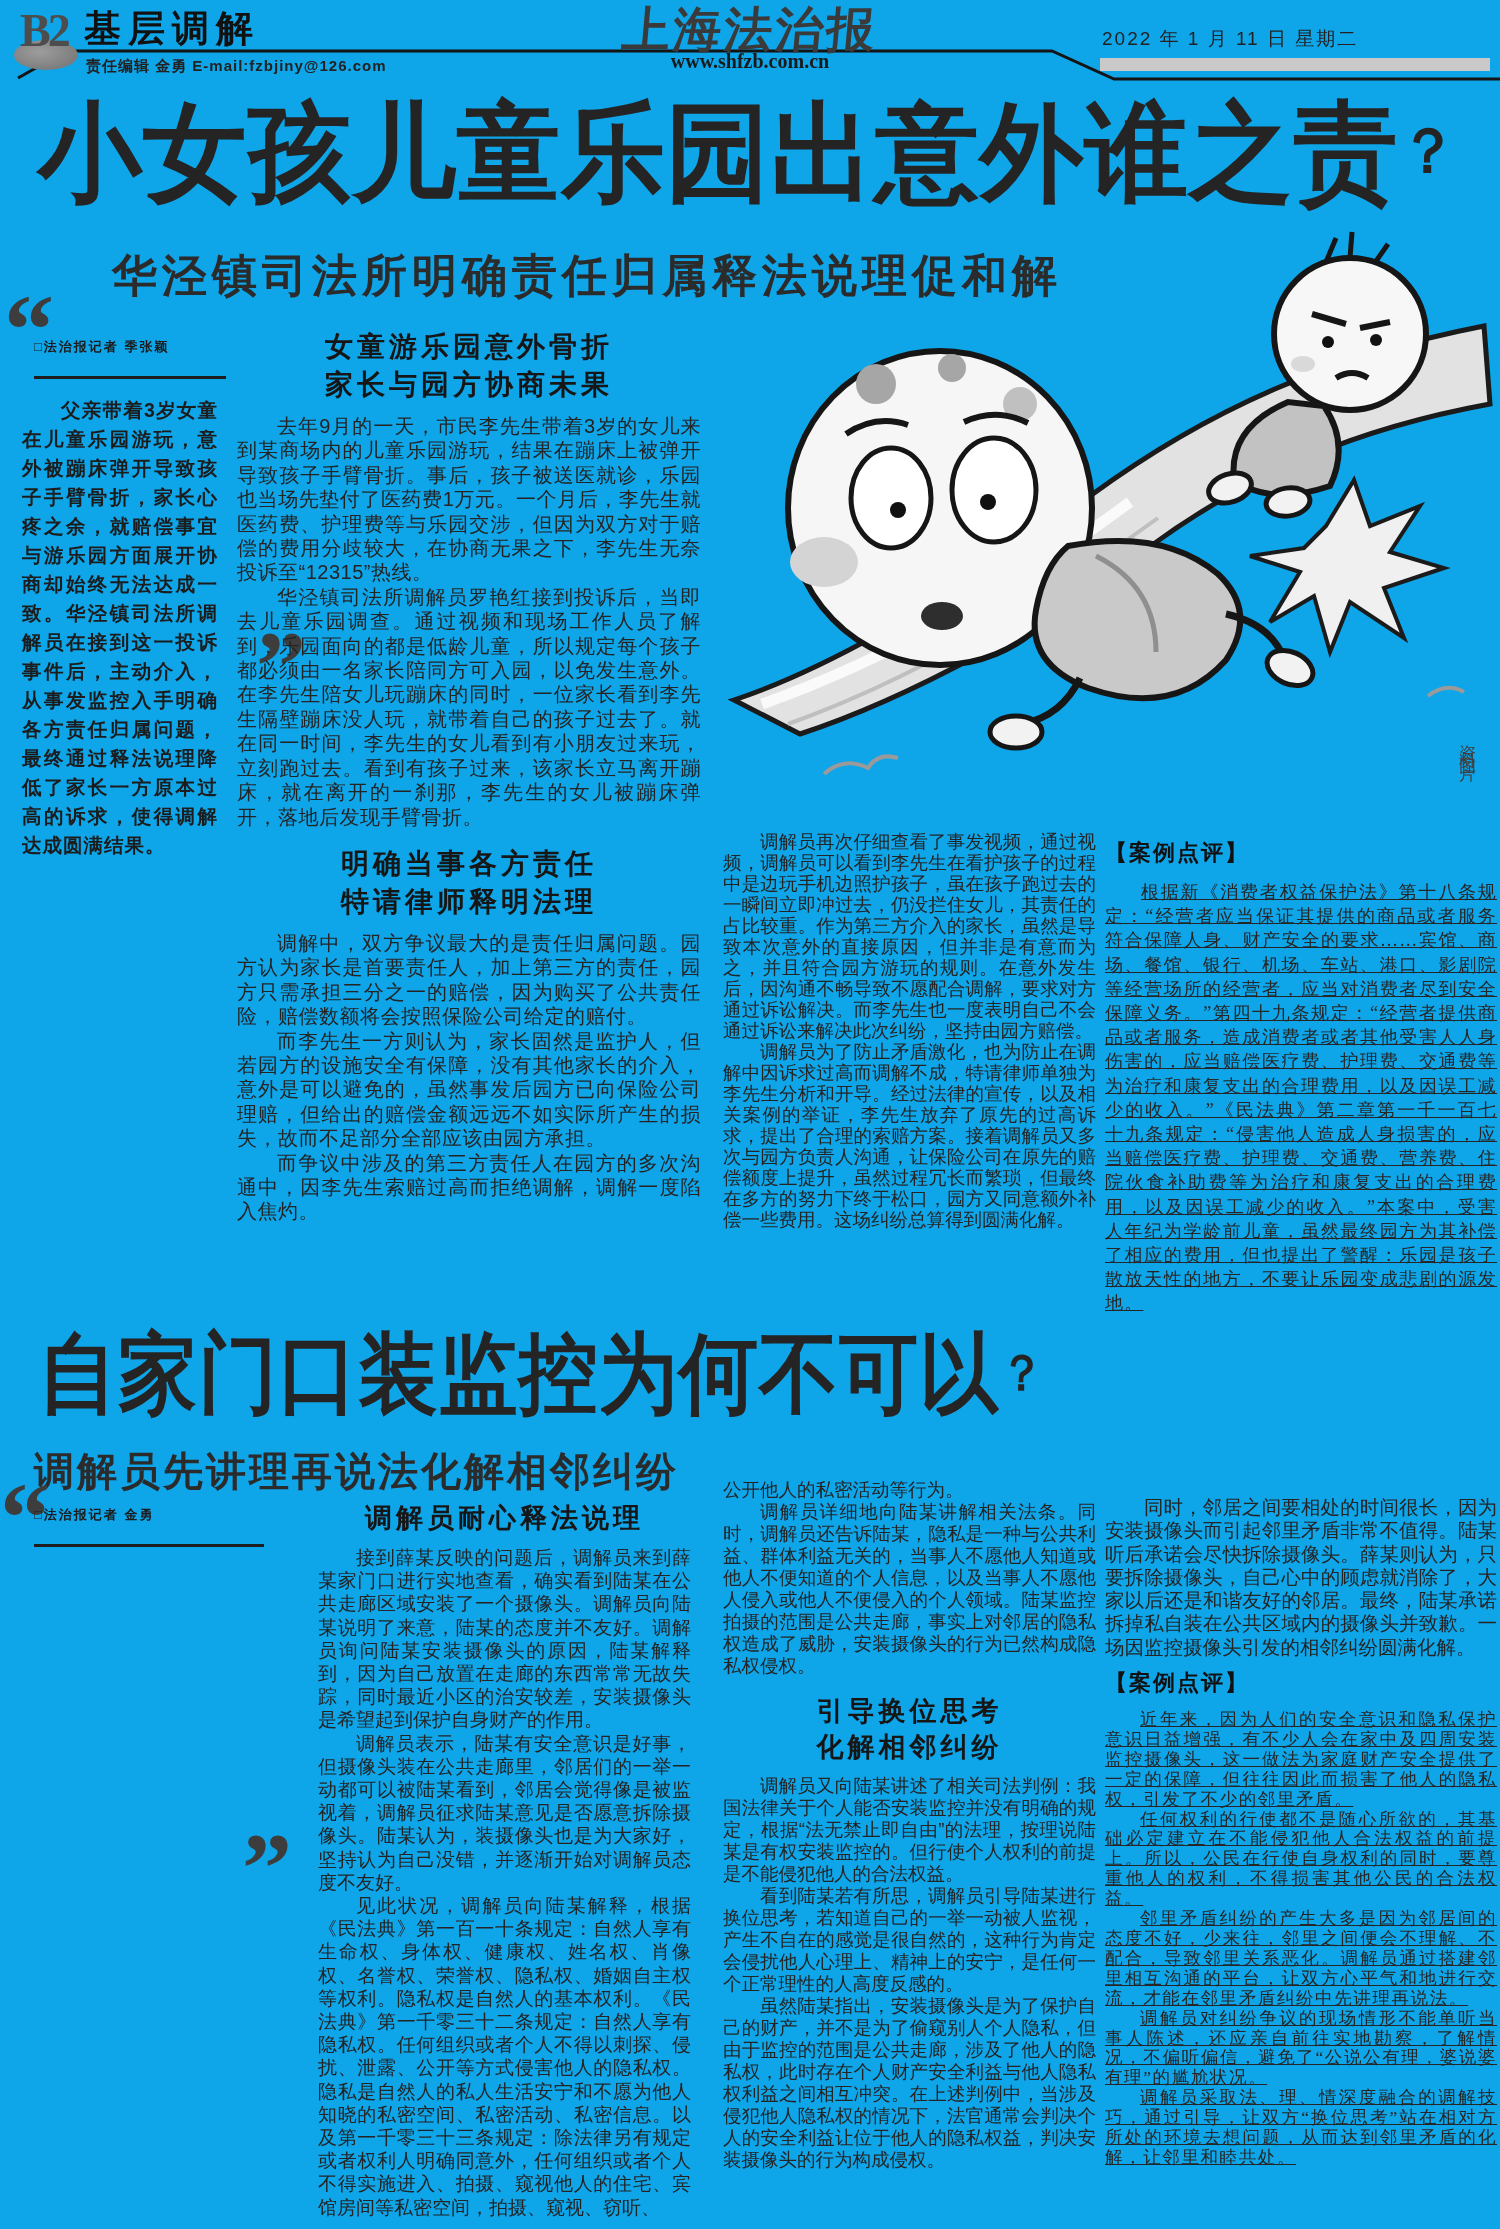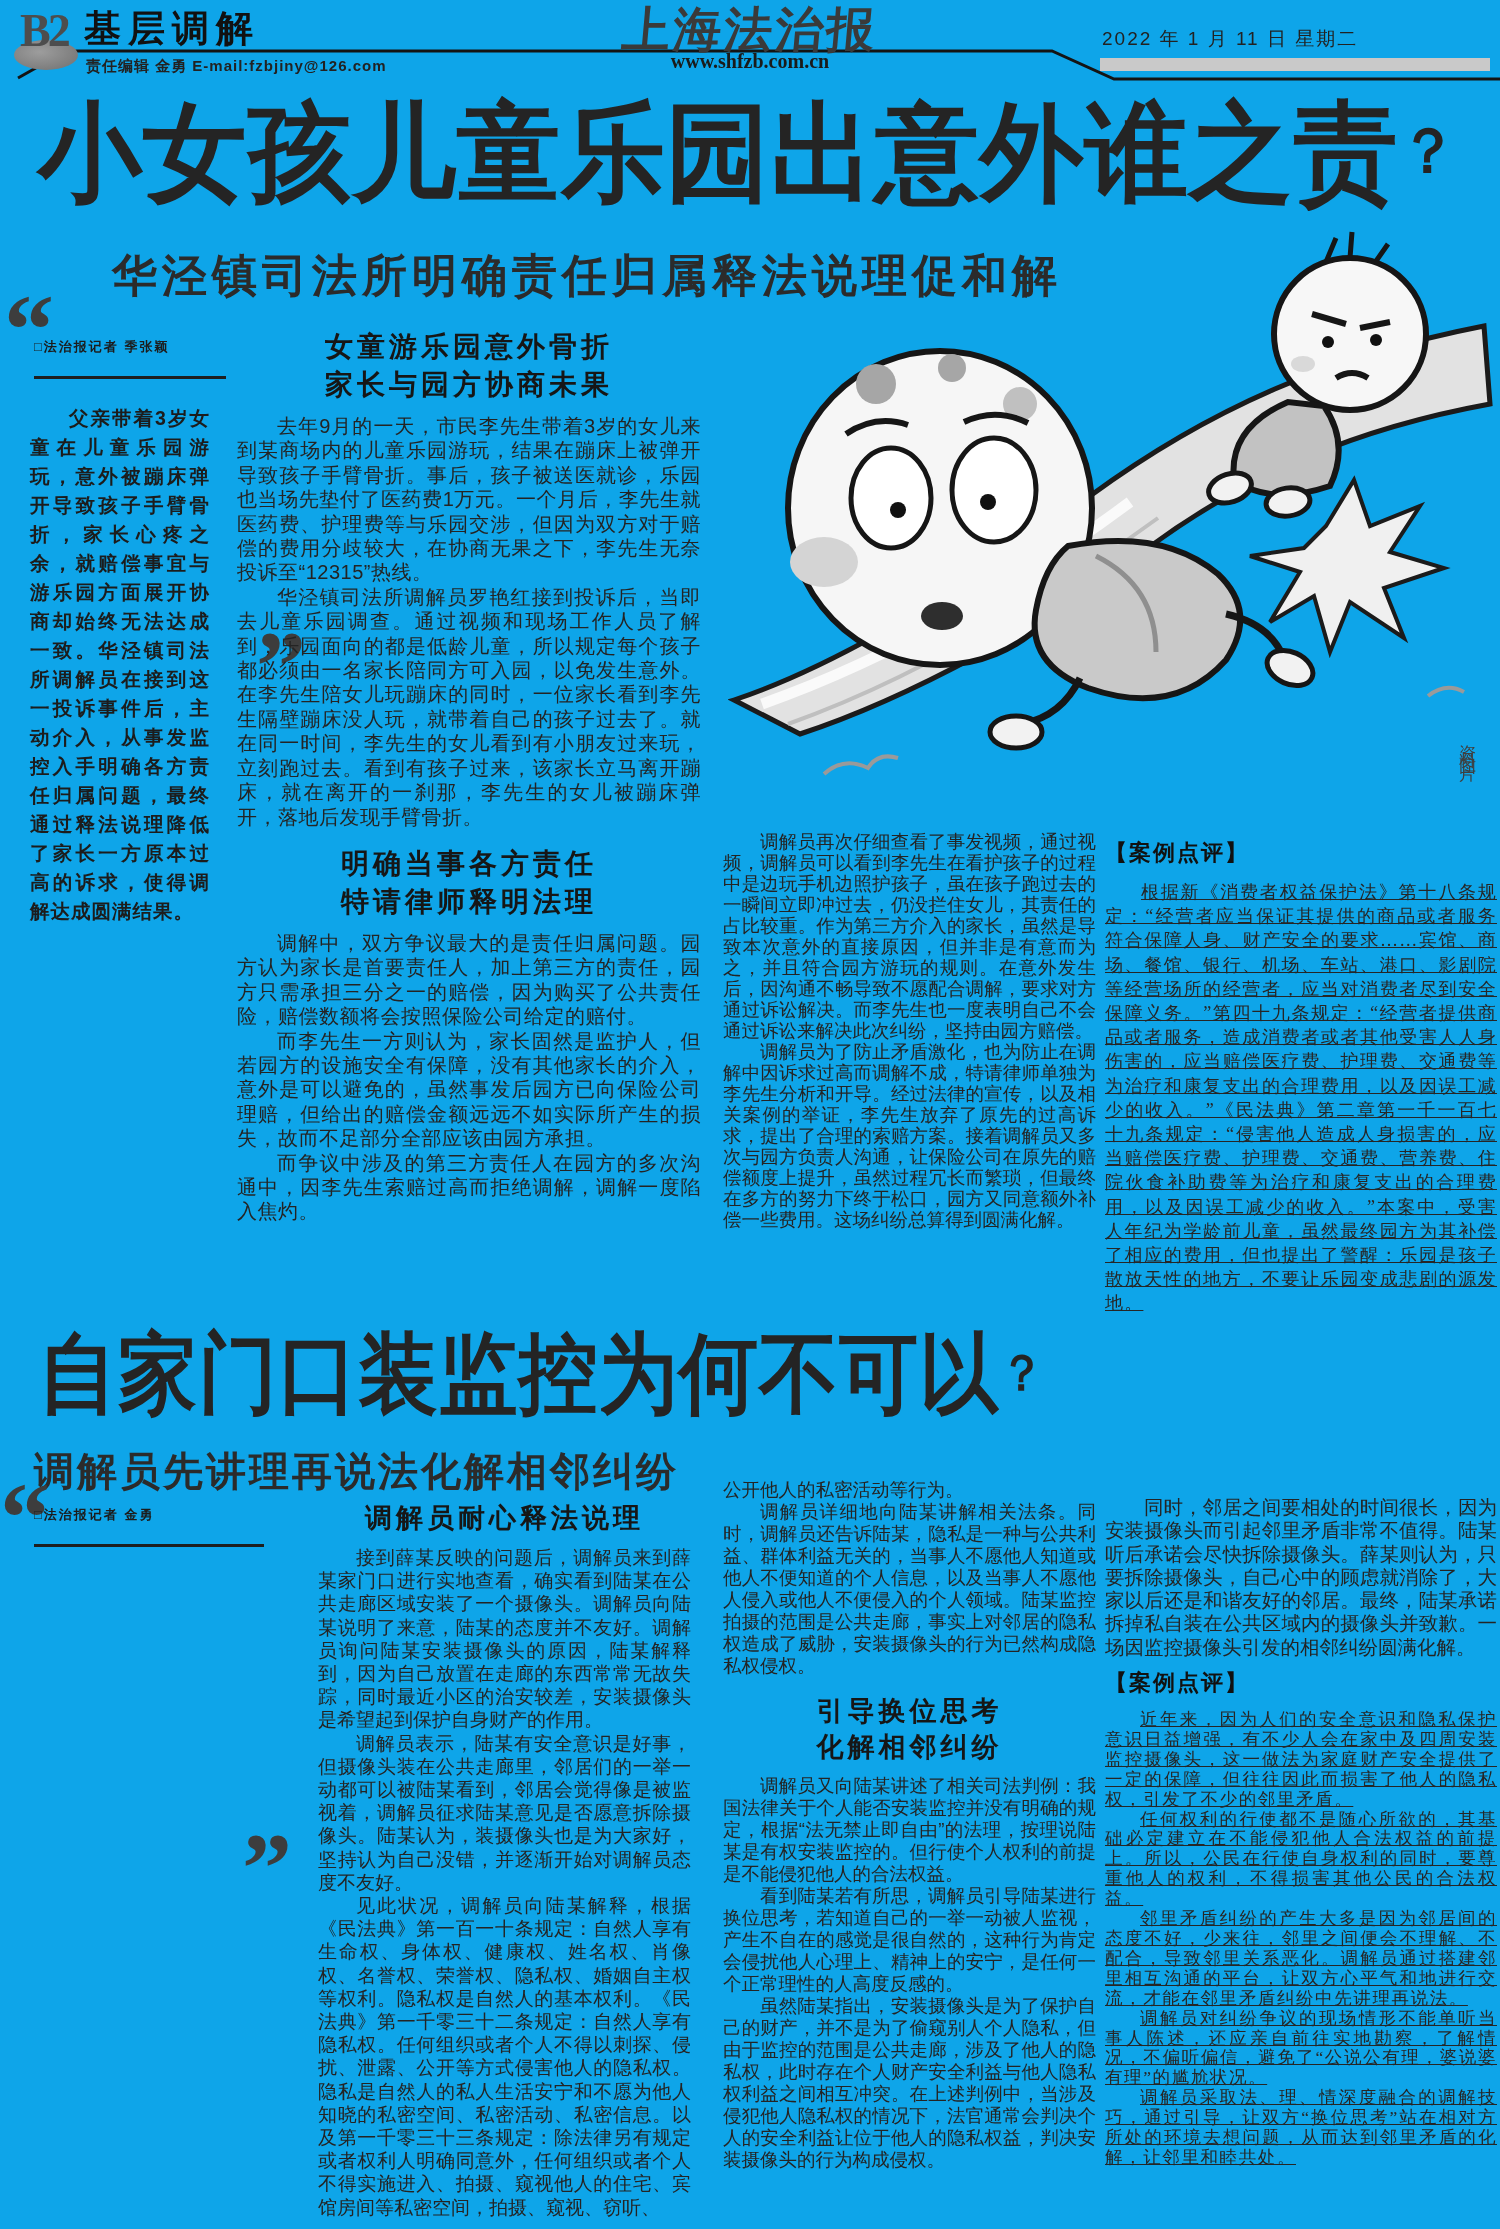"父亲带着3岁女童在儿童乐园游玩，意外被蹦床弹开导致孩子手臂骨折，家长心疼之余，就" .intro p { margin: 16px -> 8px }
